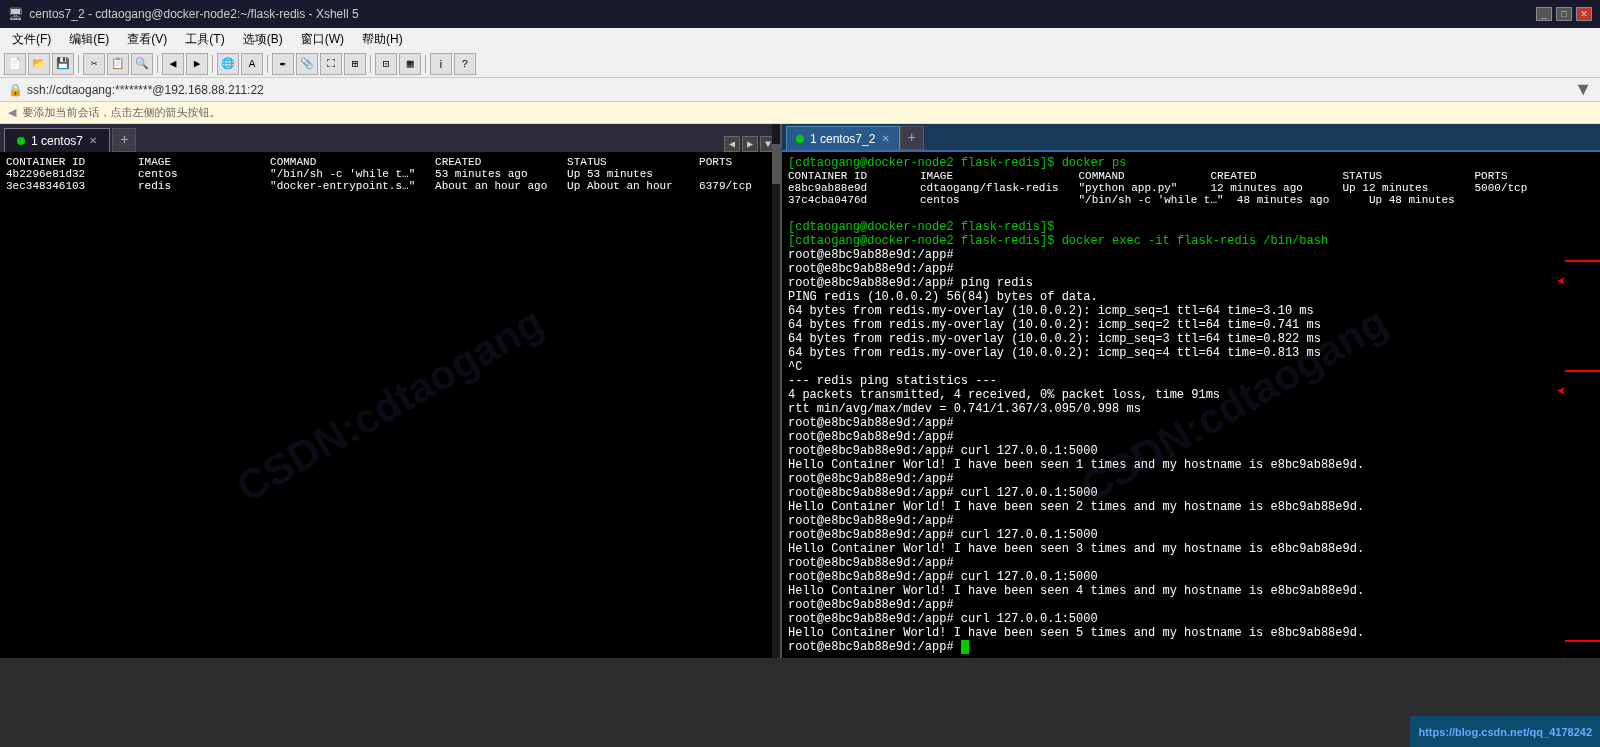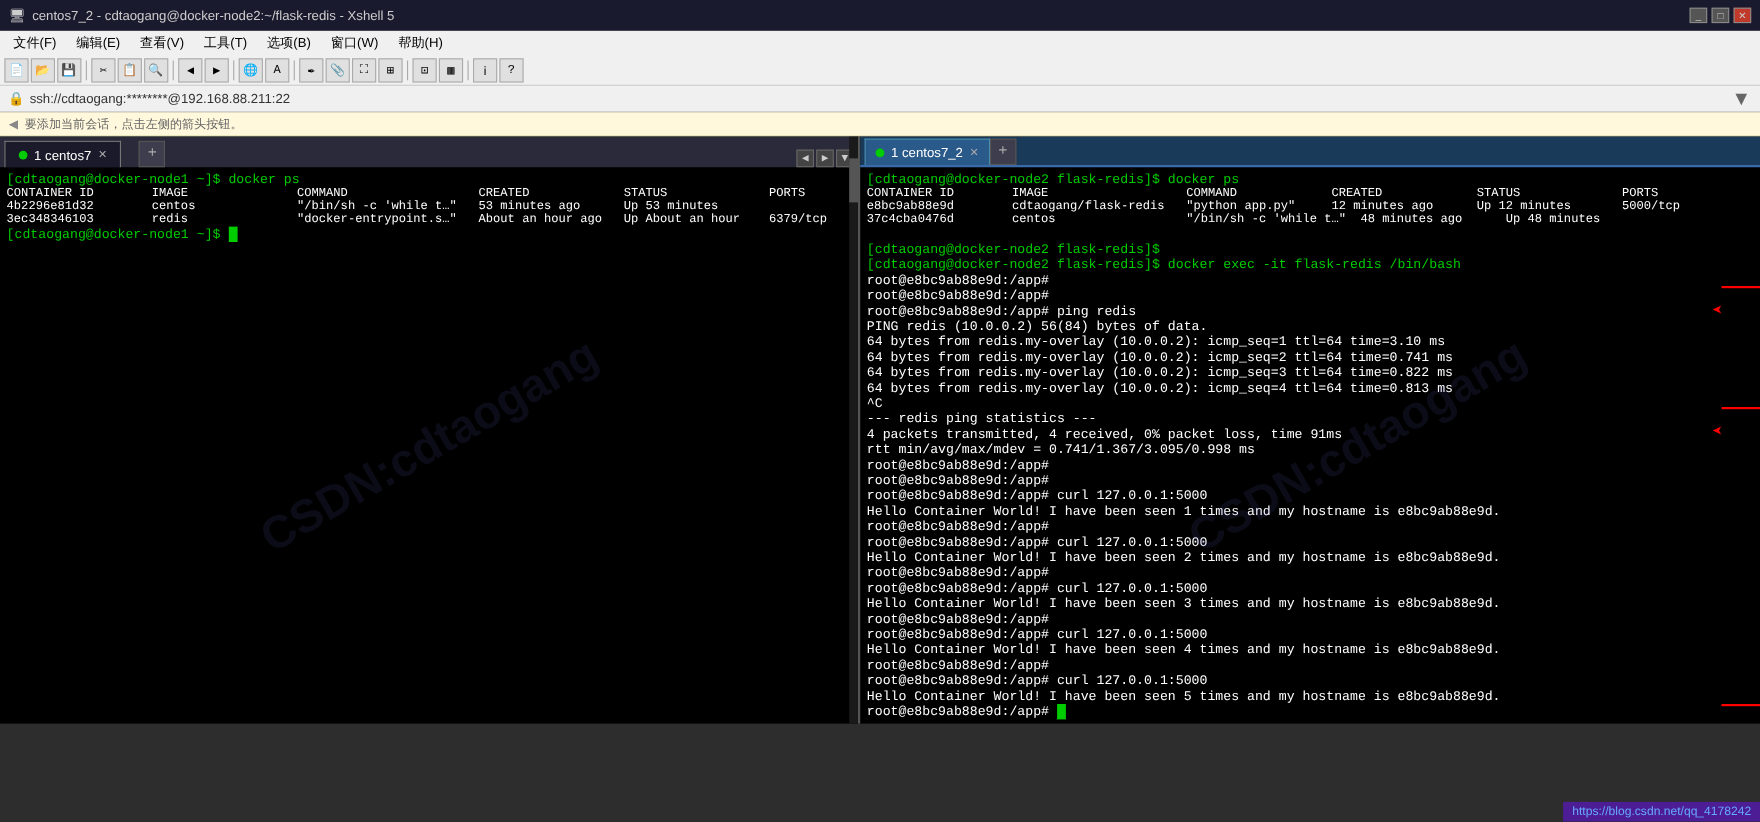"1 centos7" .tab { margin-right: 16px -> 2px }
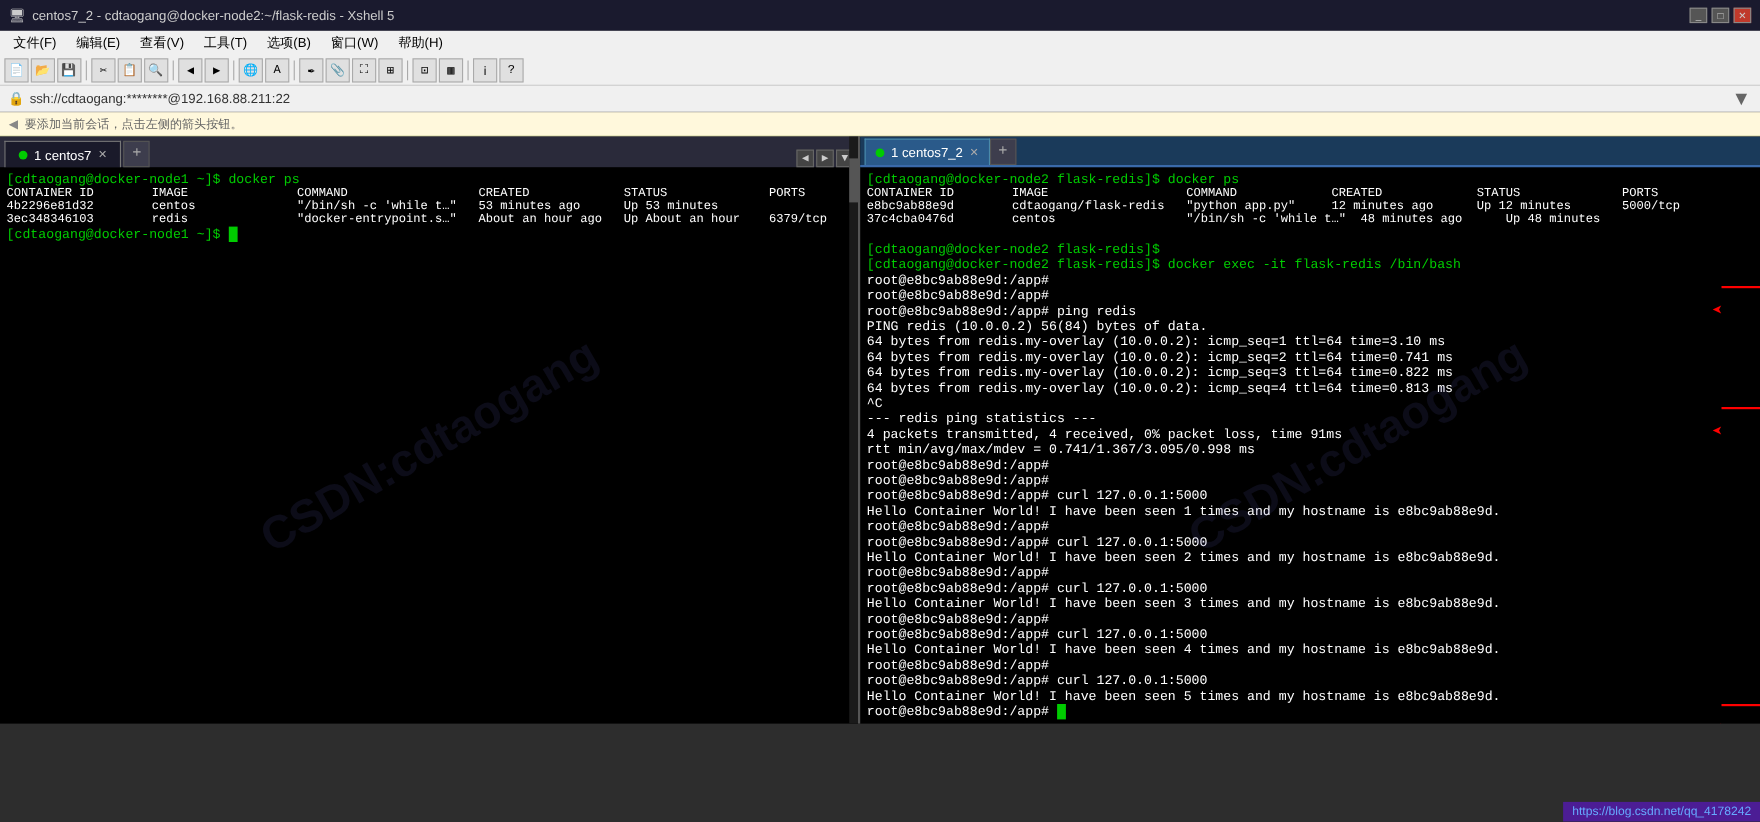"[cdtaogang@docker-node1 ~]$ docker ps" div.term-line { html: <div>[cdtaogang@docker-node1 ~]$ docker ps</div> -> none }
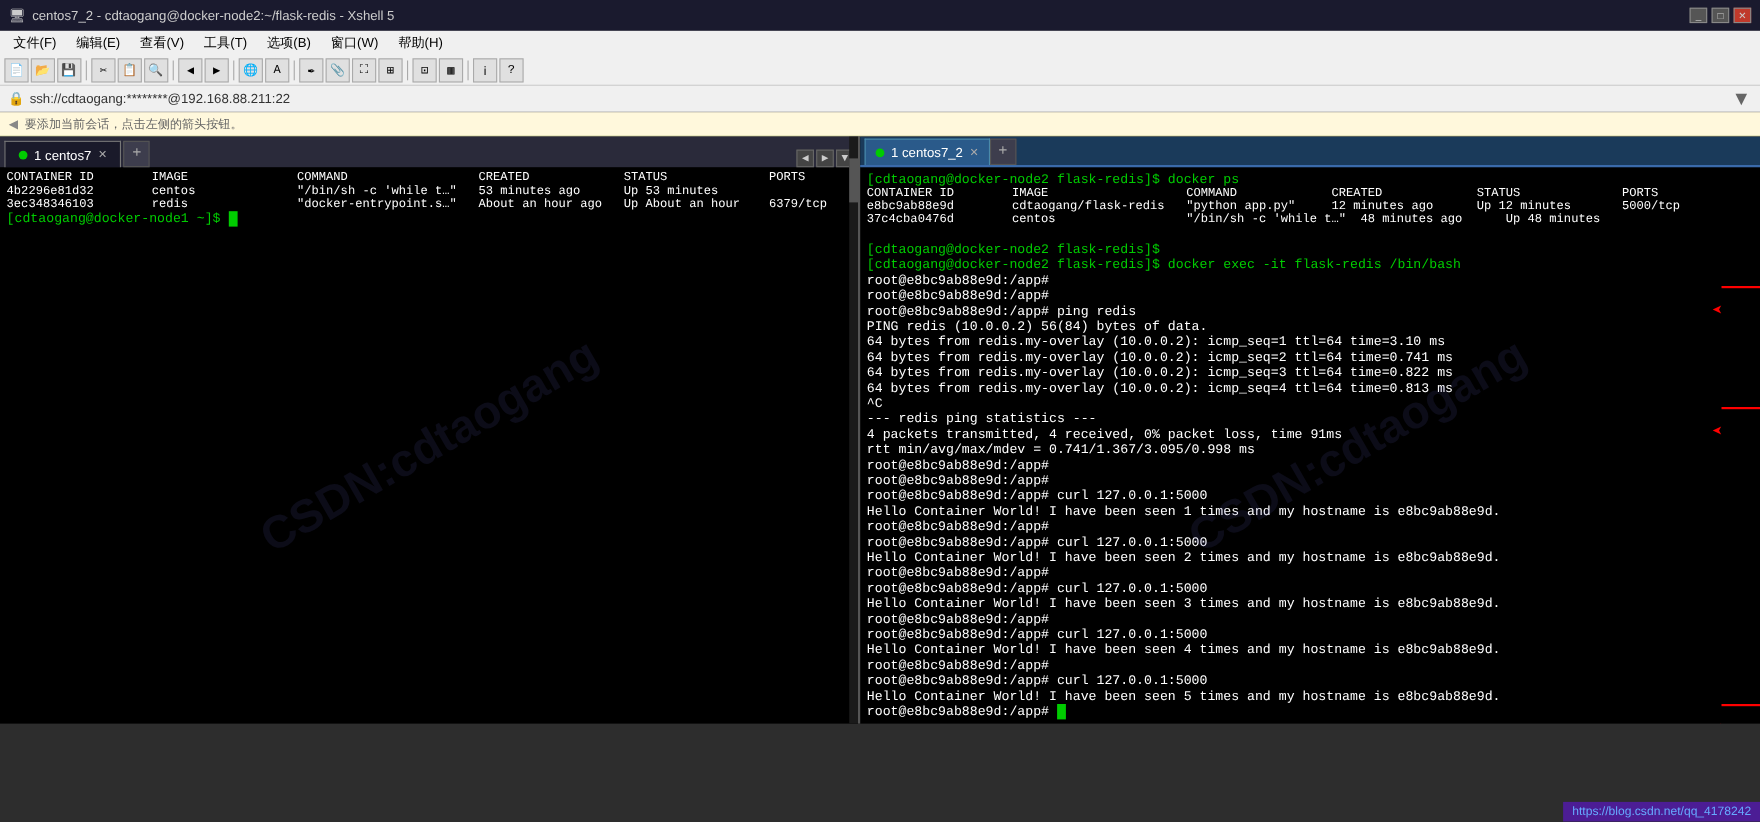"[cdtaogang@docker-node1 ~]$" div.term-line { html: <div>[cdtaogang@docker-node1 ~]$ <span></span></div> -> none }
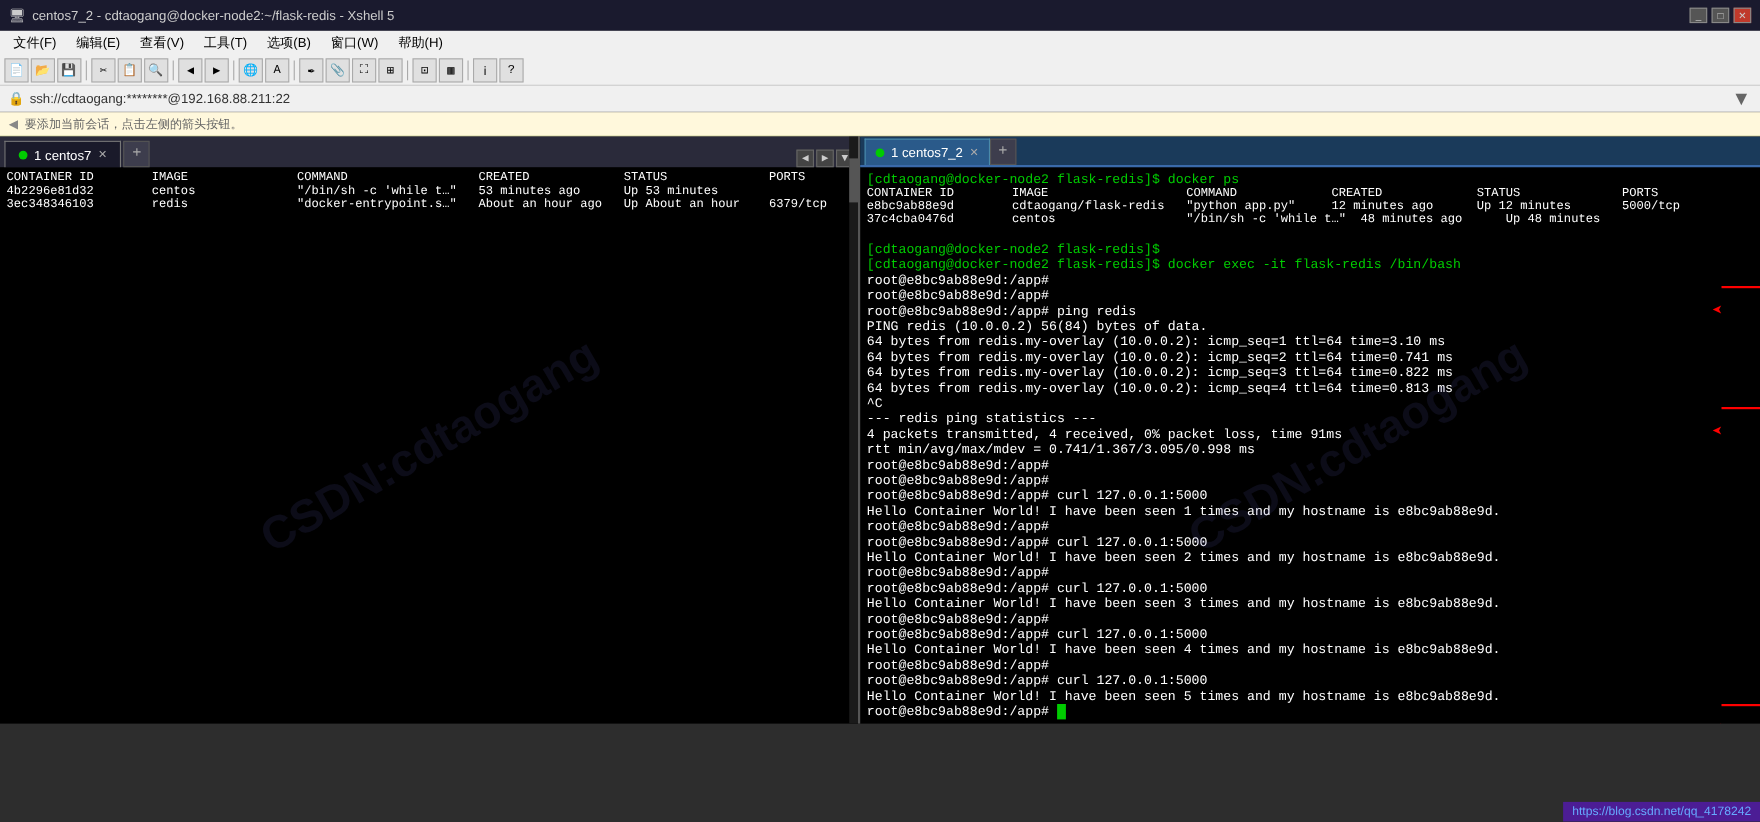"https://blog.csdn.net/qq_4178242" .status-bar { background: #4c1d95 -> #0c4a6e; font-weight: none -> bold; height: 18px -> 31px }
